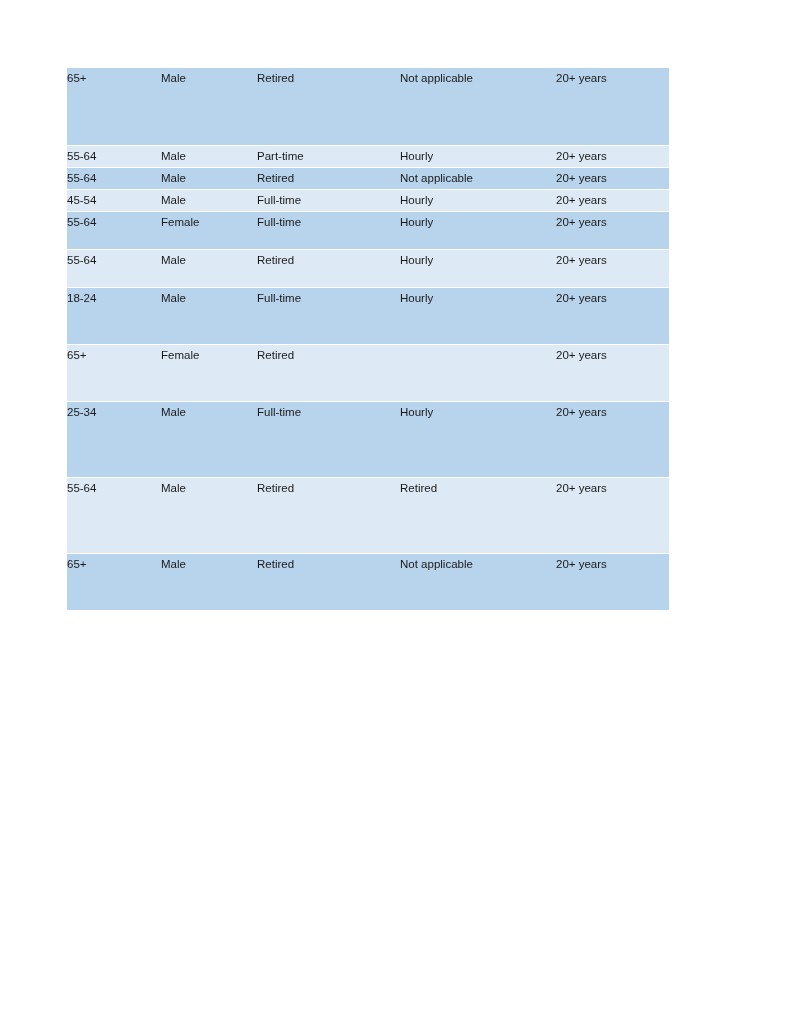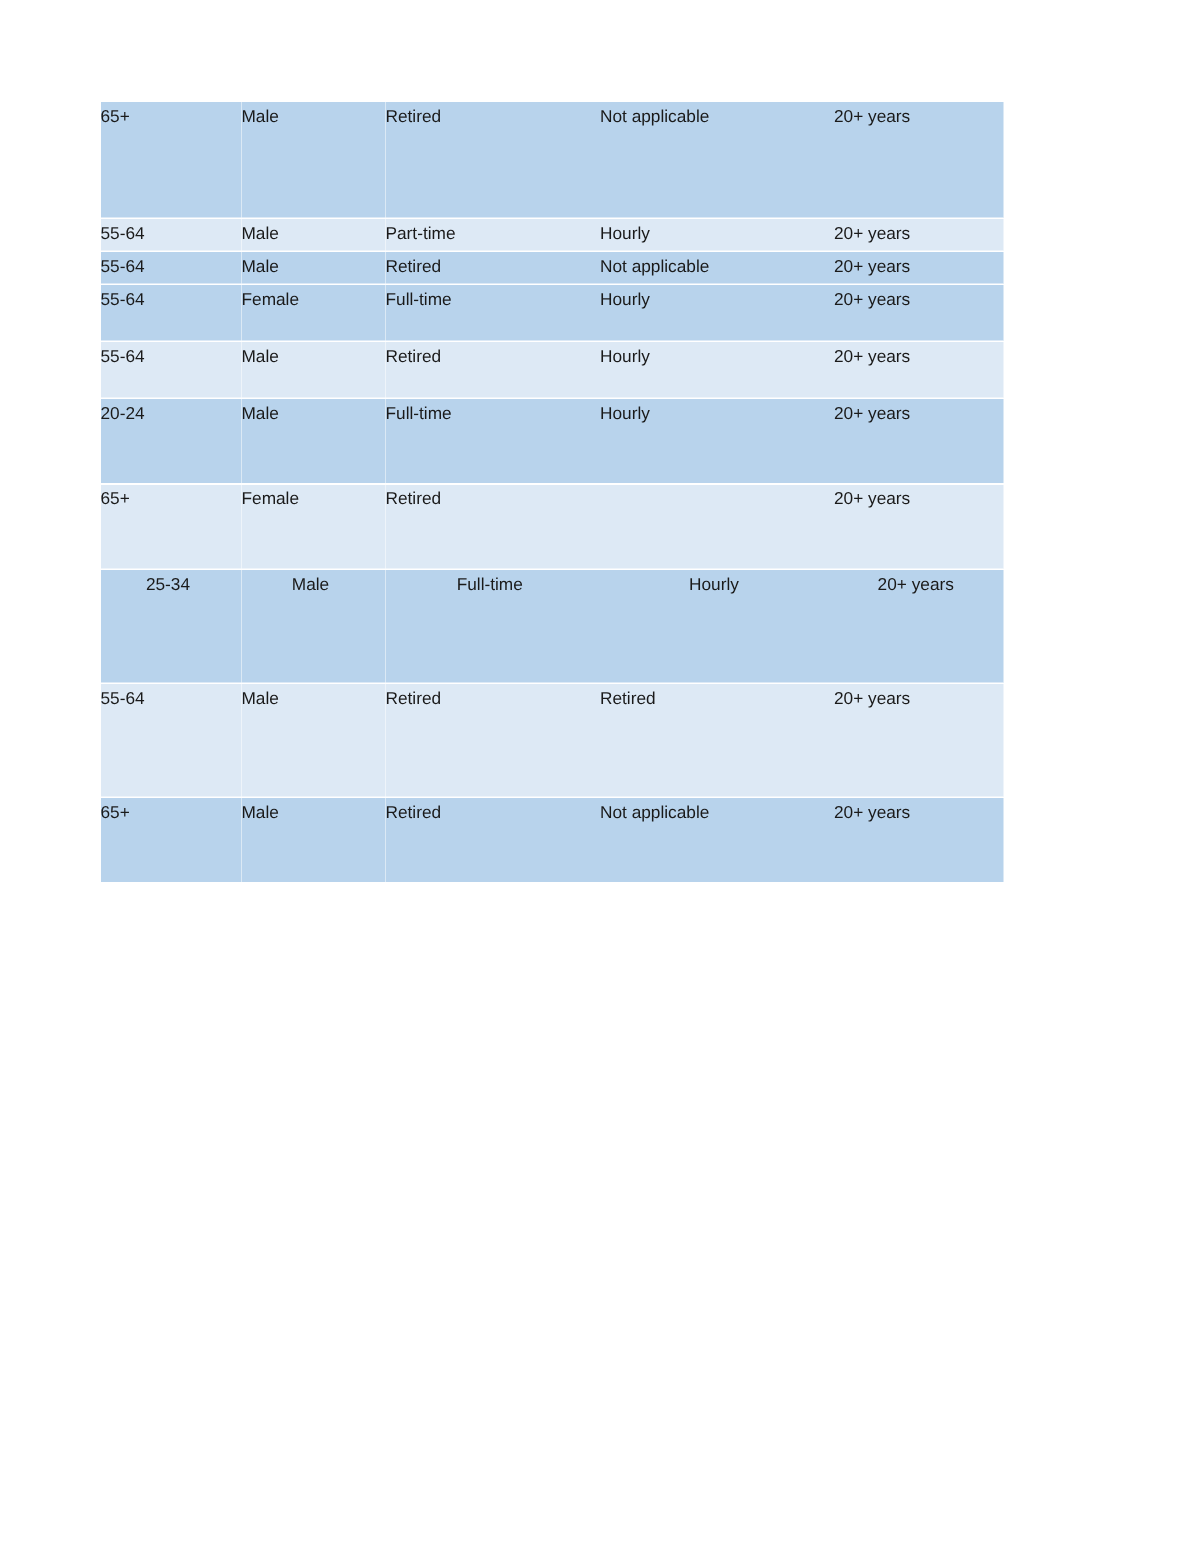"45-54" tr.band-light { html: none -> <tr> <td>45-54</td> <td>Male</td> <td>Full-time</td> <td>Hourly</td> <td>20+ years</td> </tr> }
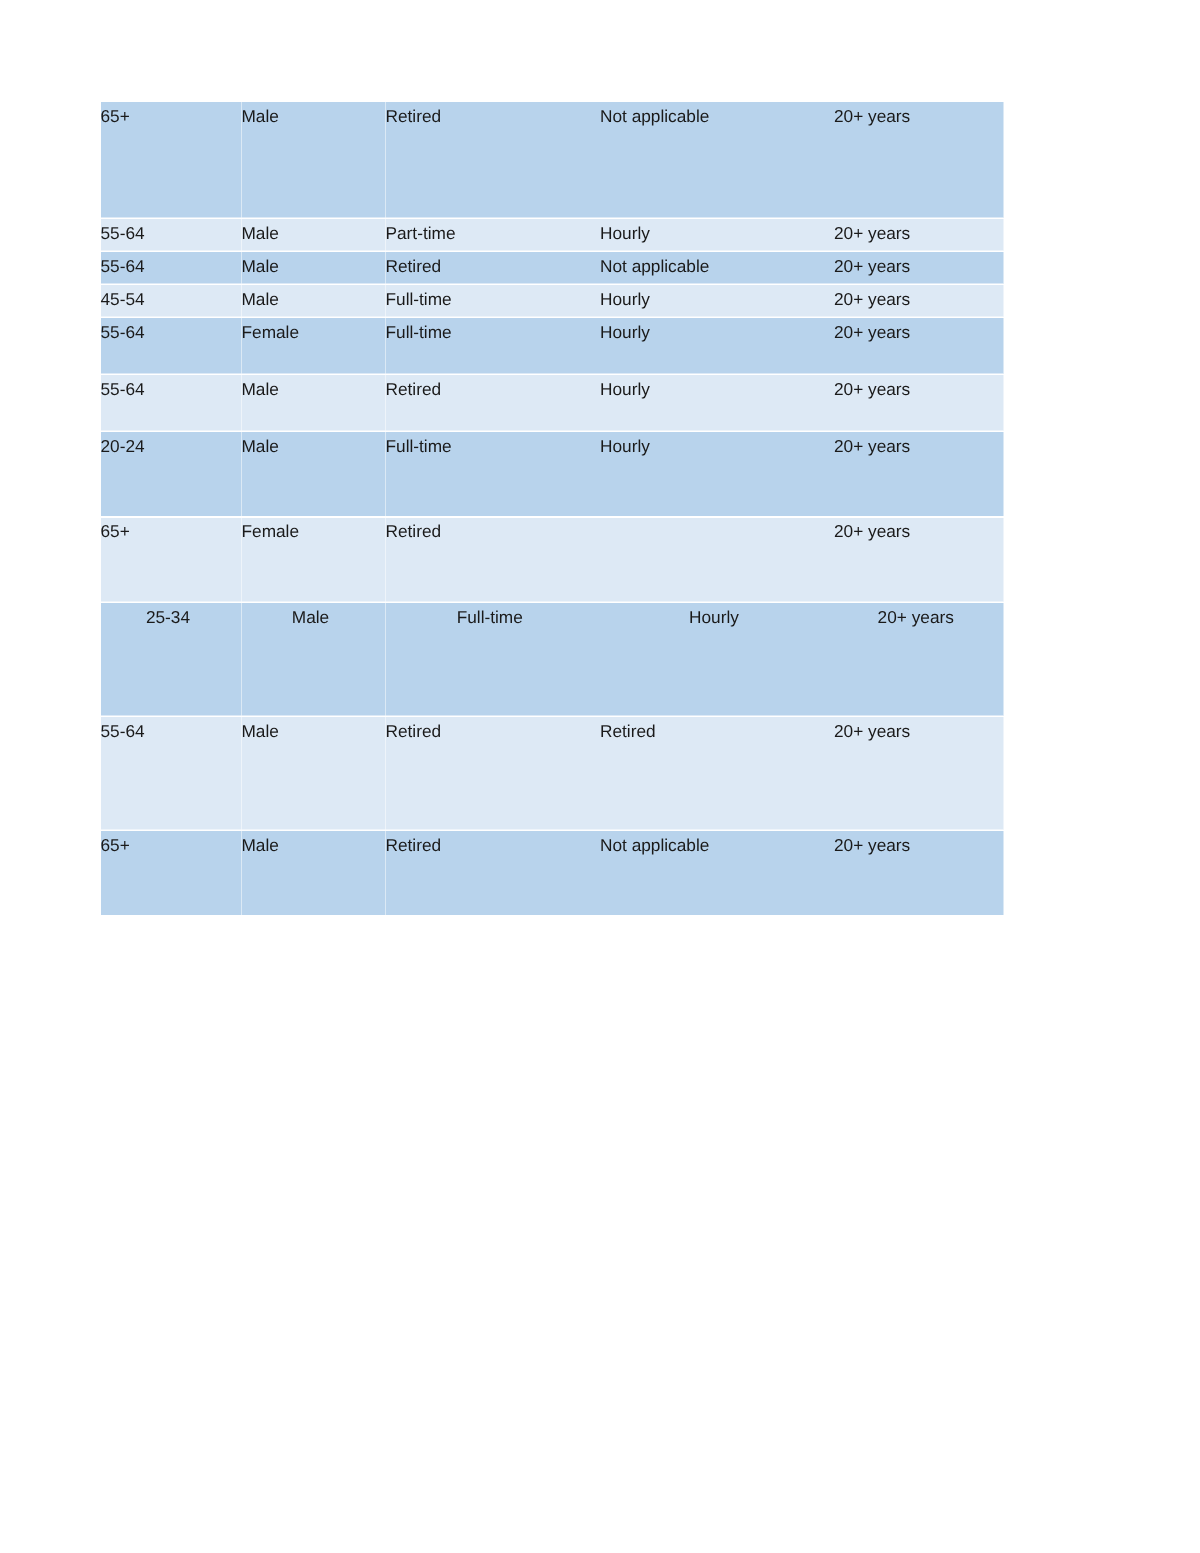"20-24" td { text: 20-24 -> 18-24 }
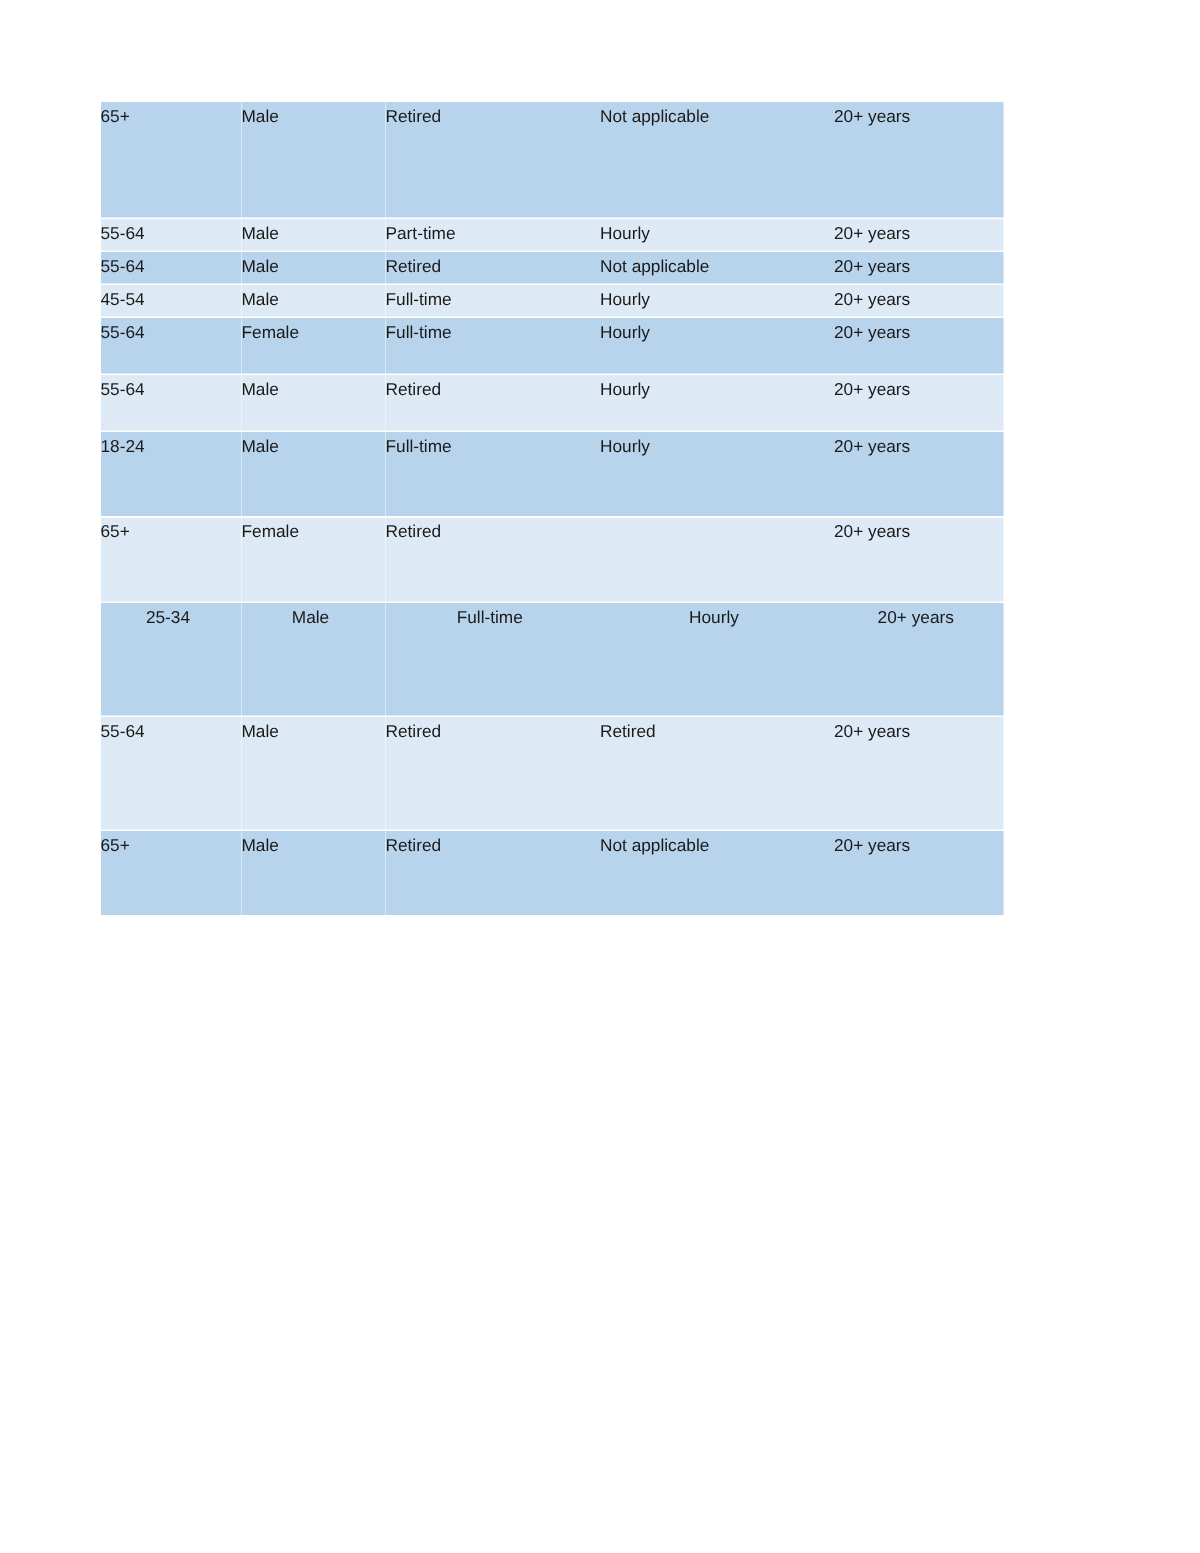"25-34" tr.band-dark { text-align: center -> none }
